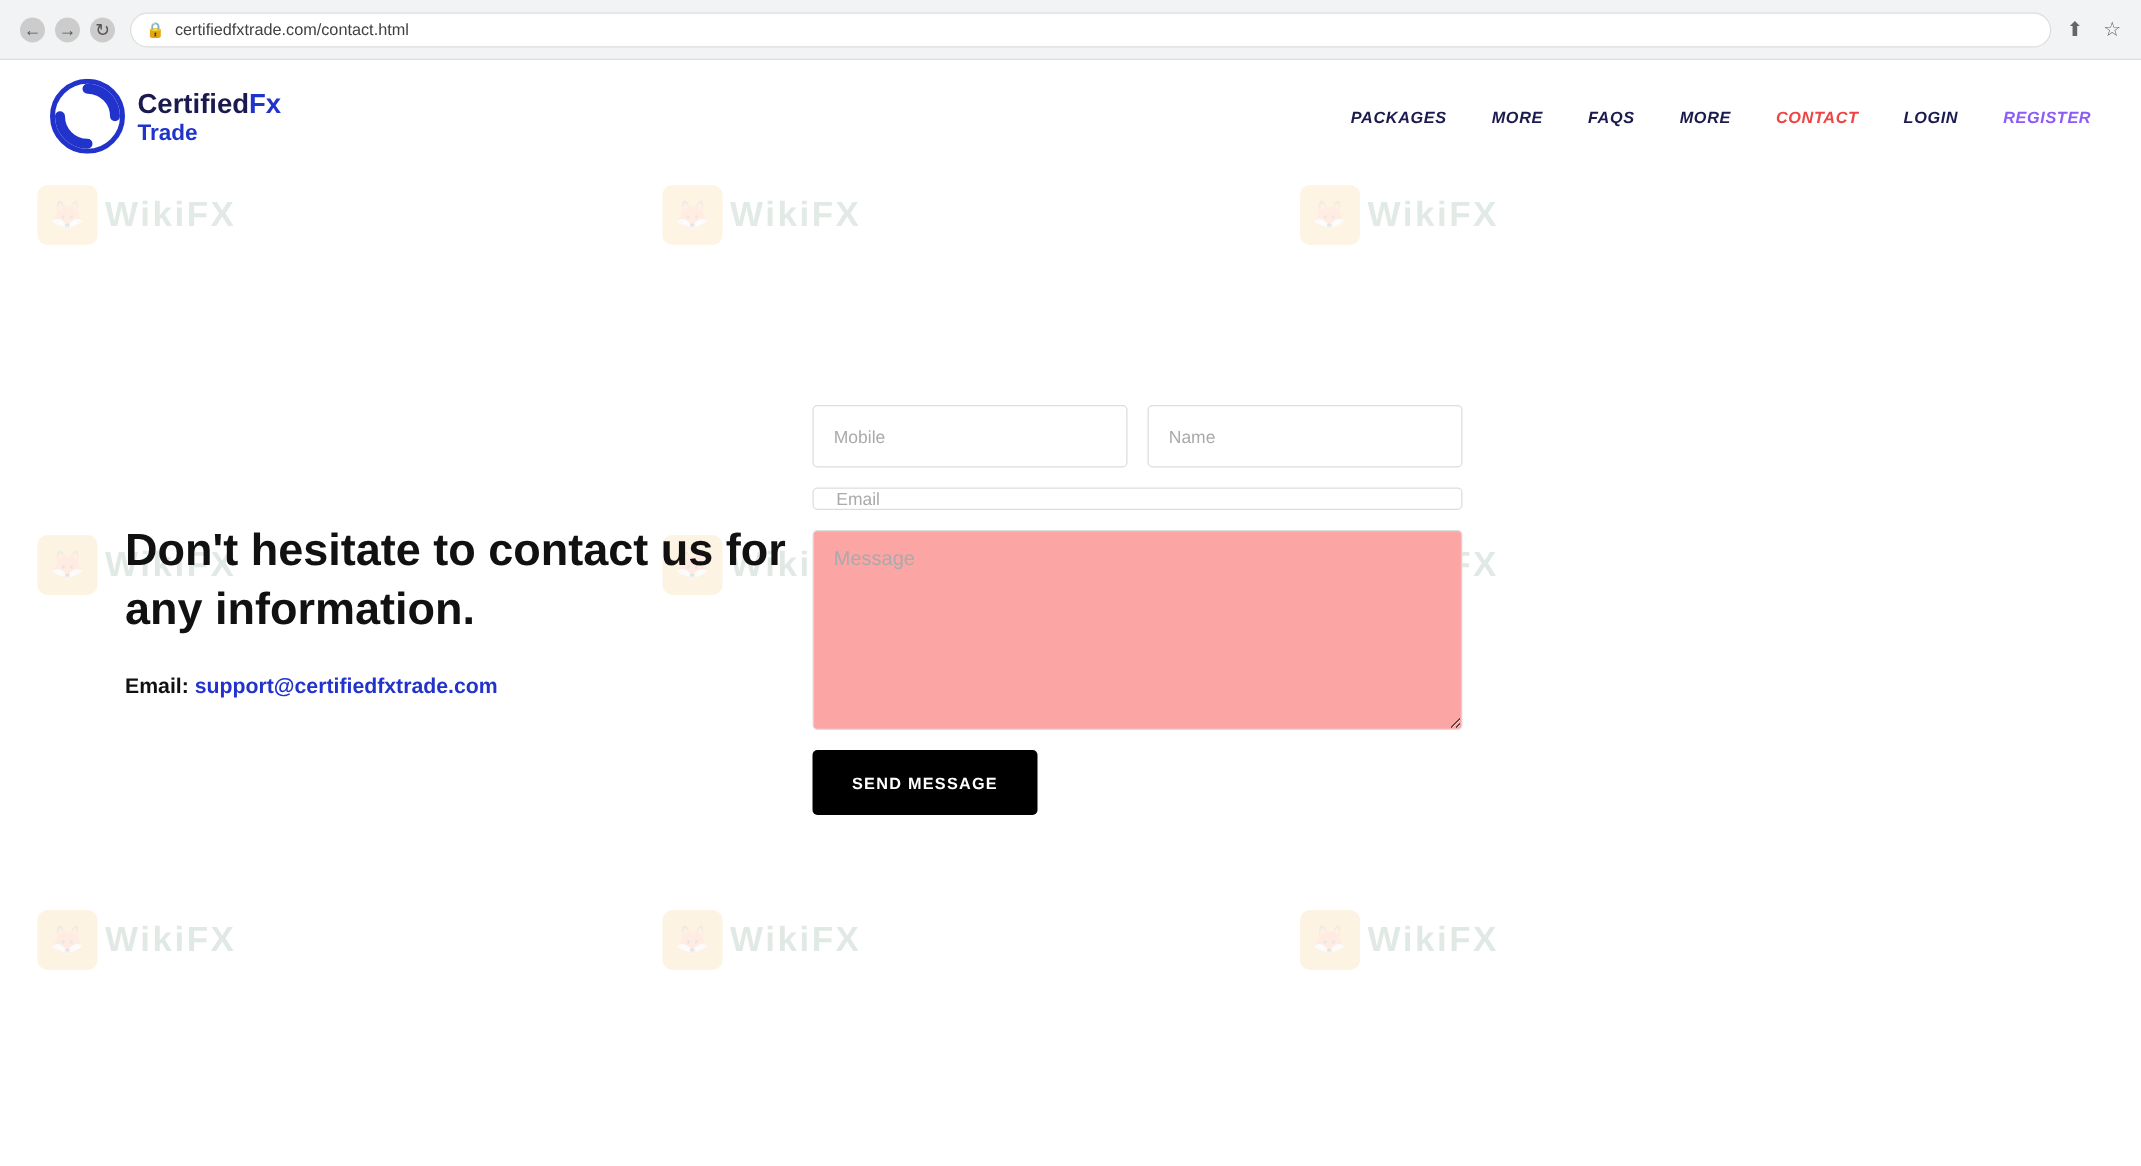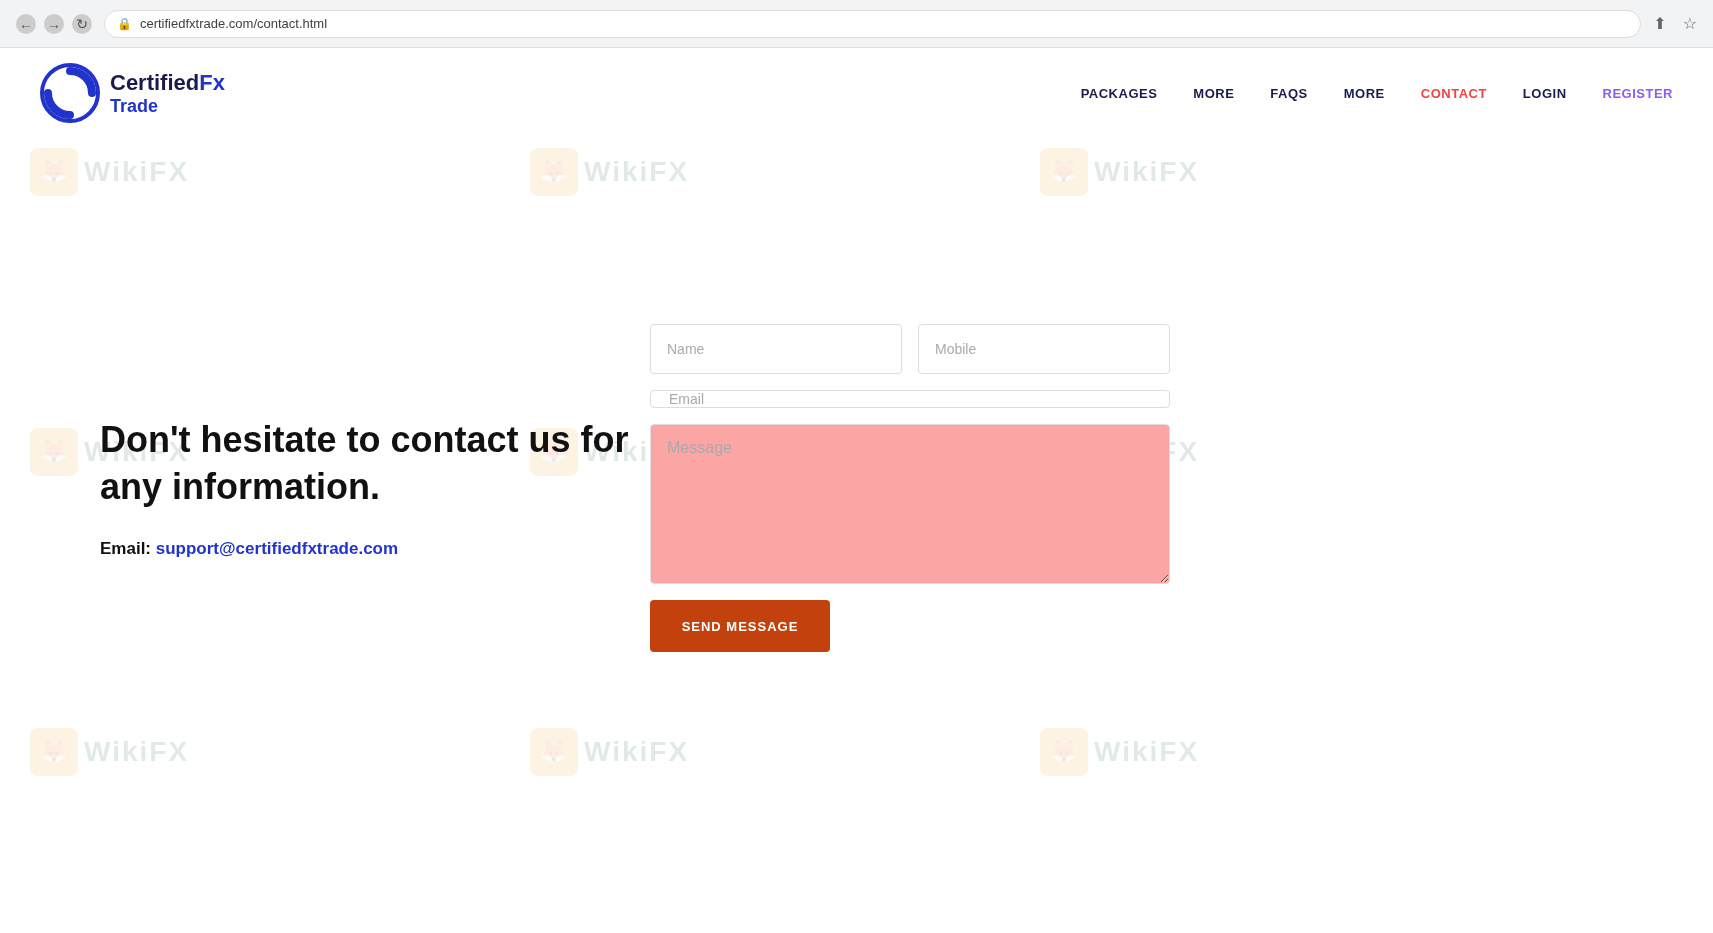"PACKAGES" .nav { font-style: none -> italic }
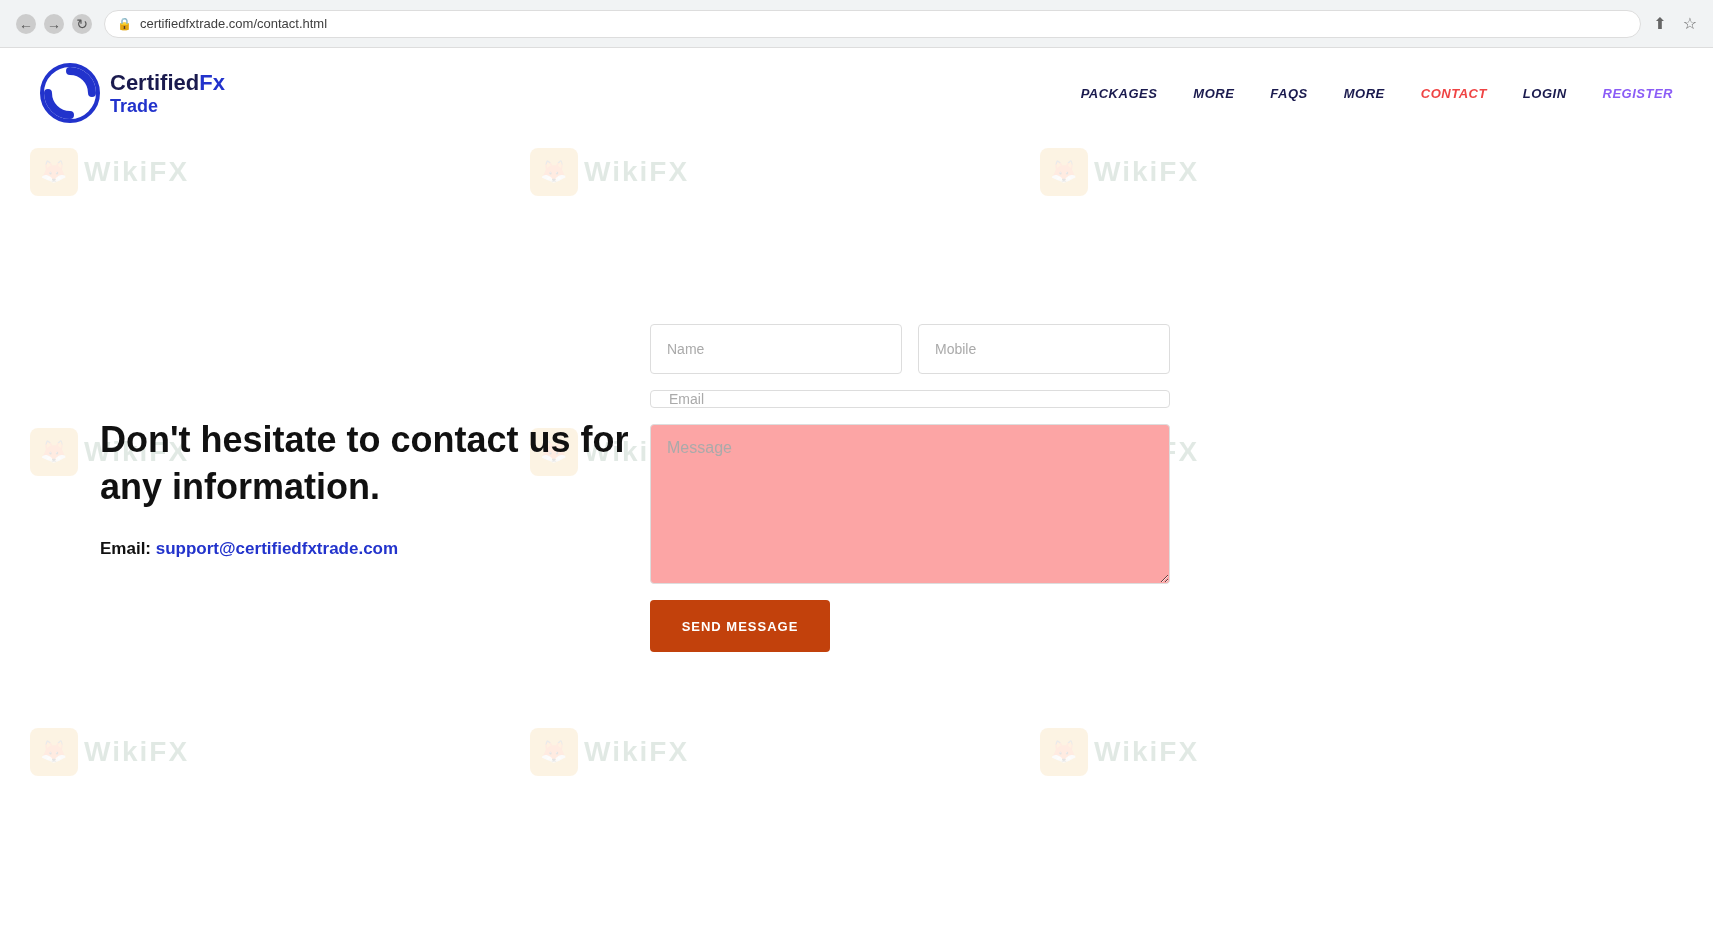"Name" input.form-input { order: before "Mobile" -> after "Mobile" }
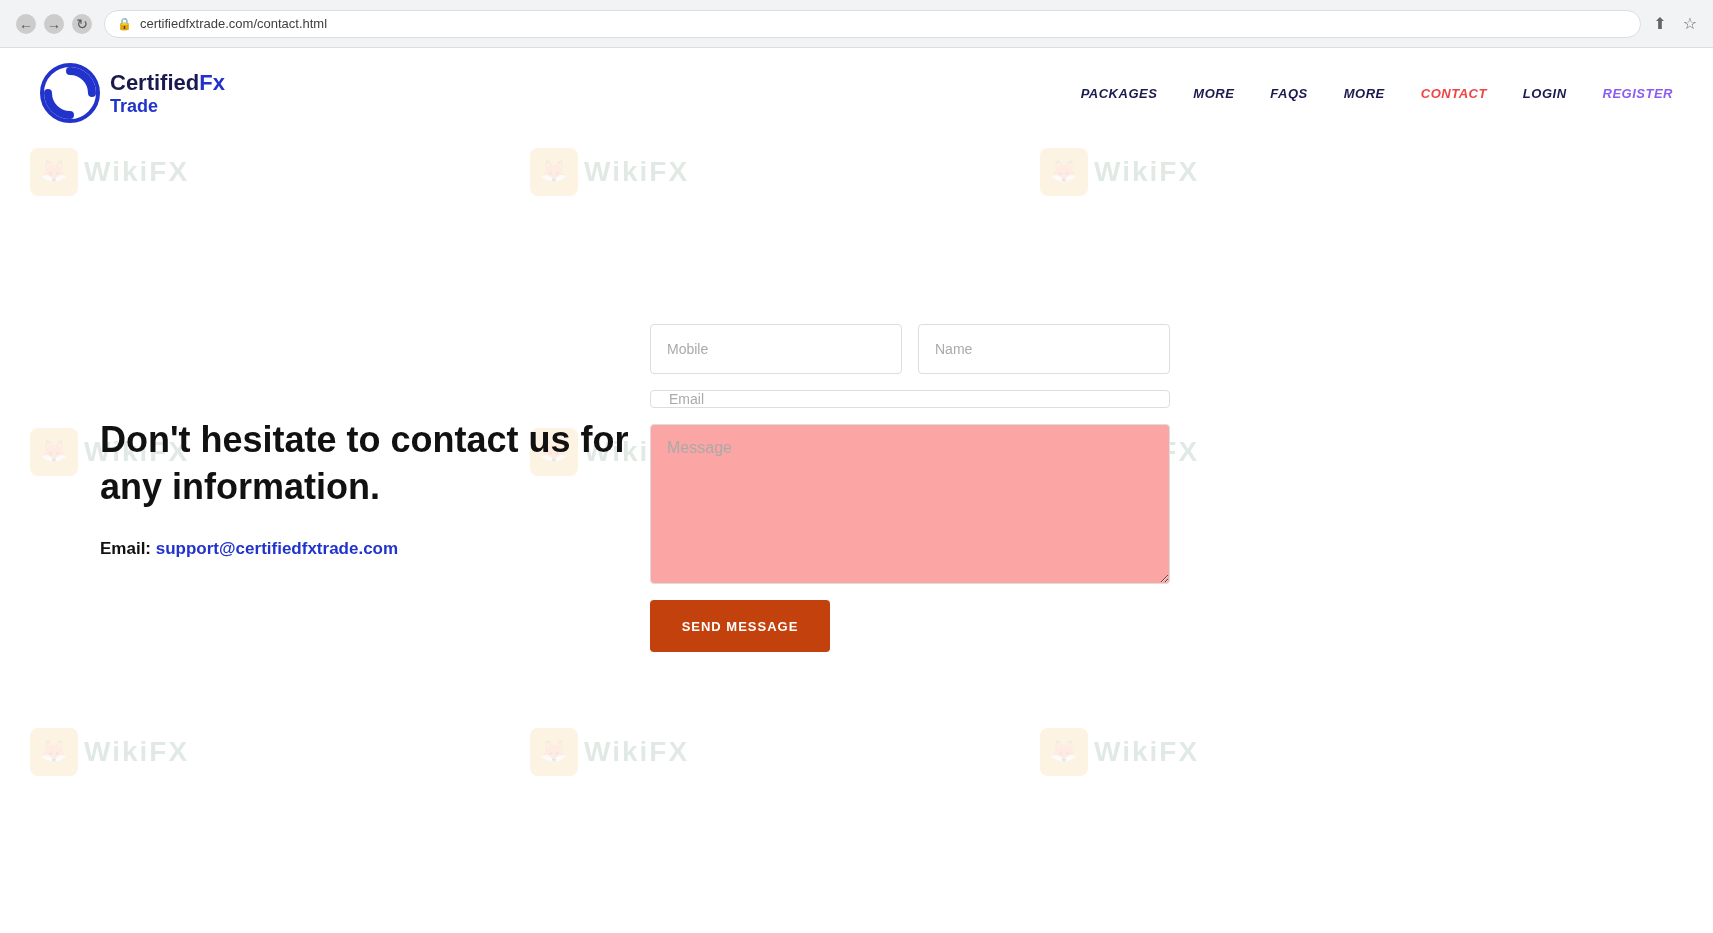"SEND MESSAGE" .send-btn { background: #c2410c -> #000000 }
